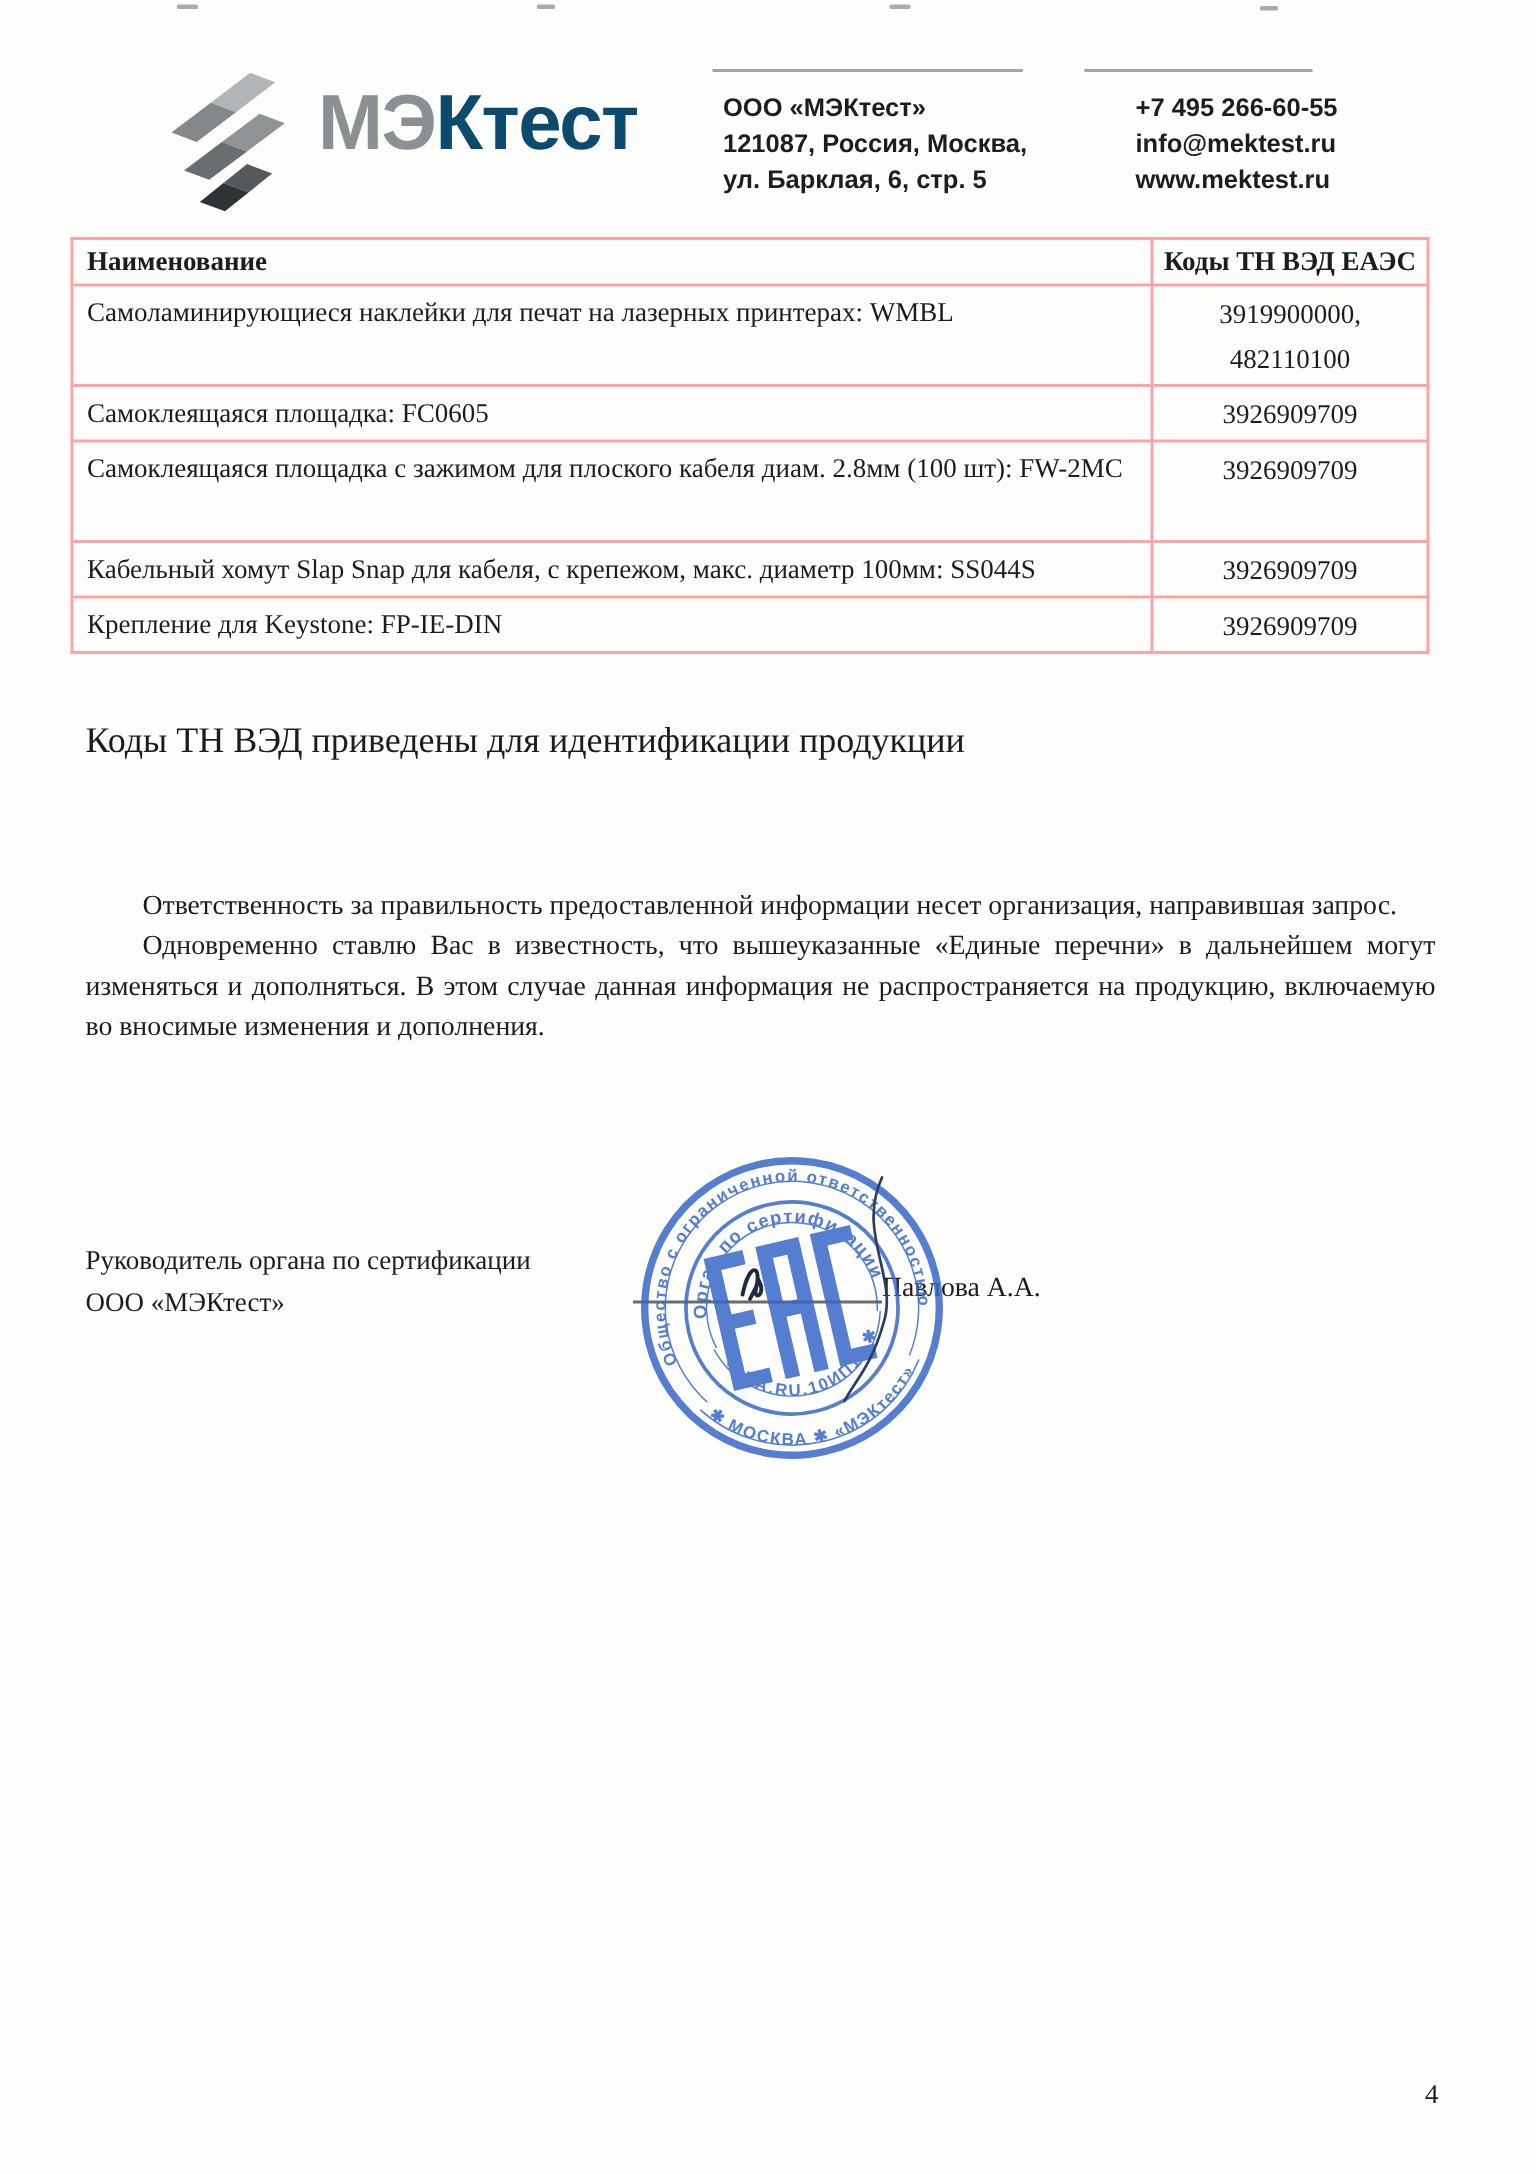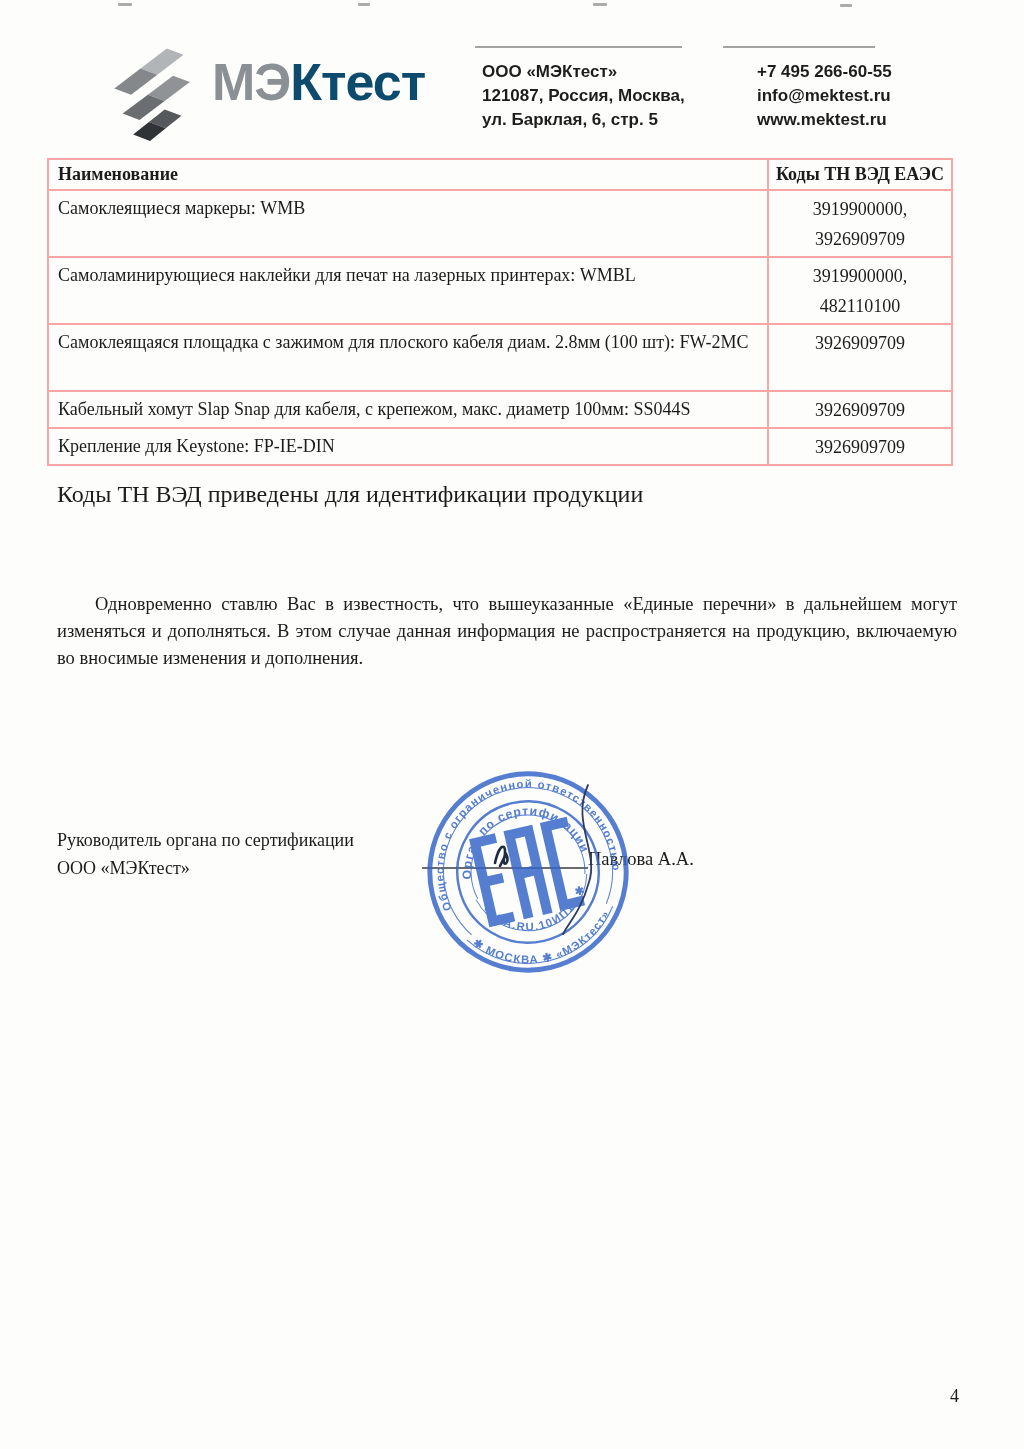"Самоклеящиеся маркеры: WMB" tr { html: <tr> <td>Самоклеящиеся маркеры: WMB</td> <td> <div>3919900000,</div> <div>3926909709</div> </td> </tr> -> none }
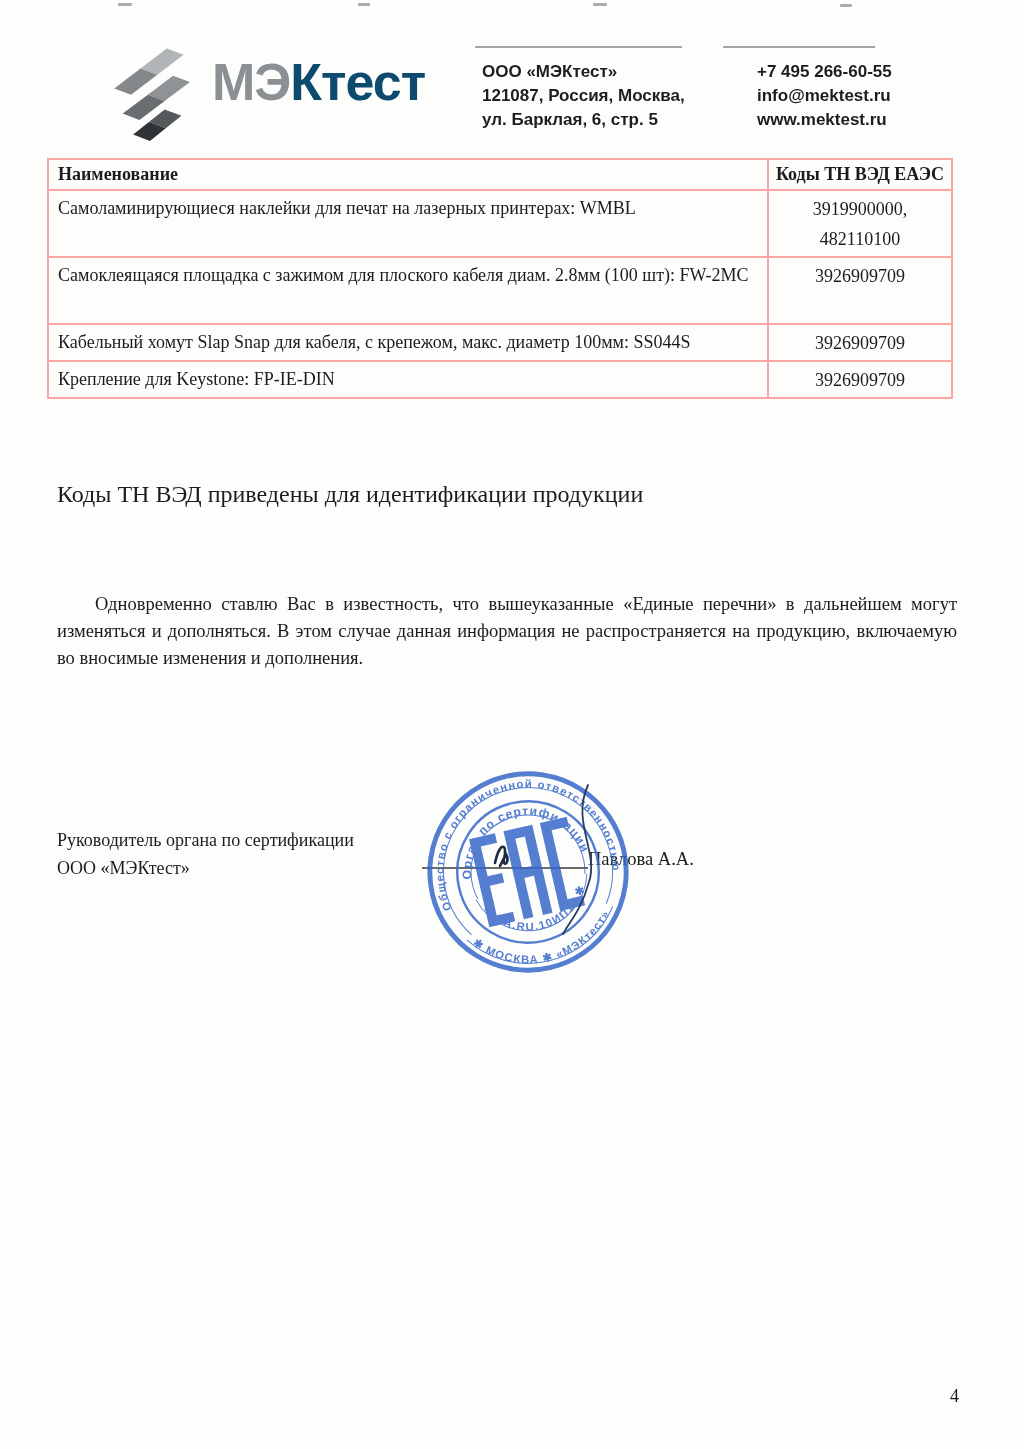"Самоклеящаяся площадка: FC0605" tr { html: none -> <tr> <td>Самоклеящаяся площадка: FC0605</td> <td> <div>3926909709</div> </td> </tr> }
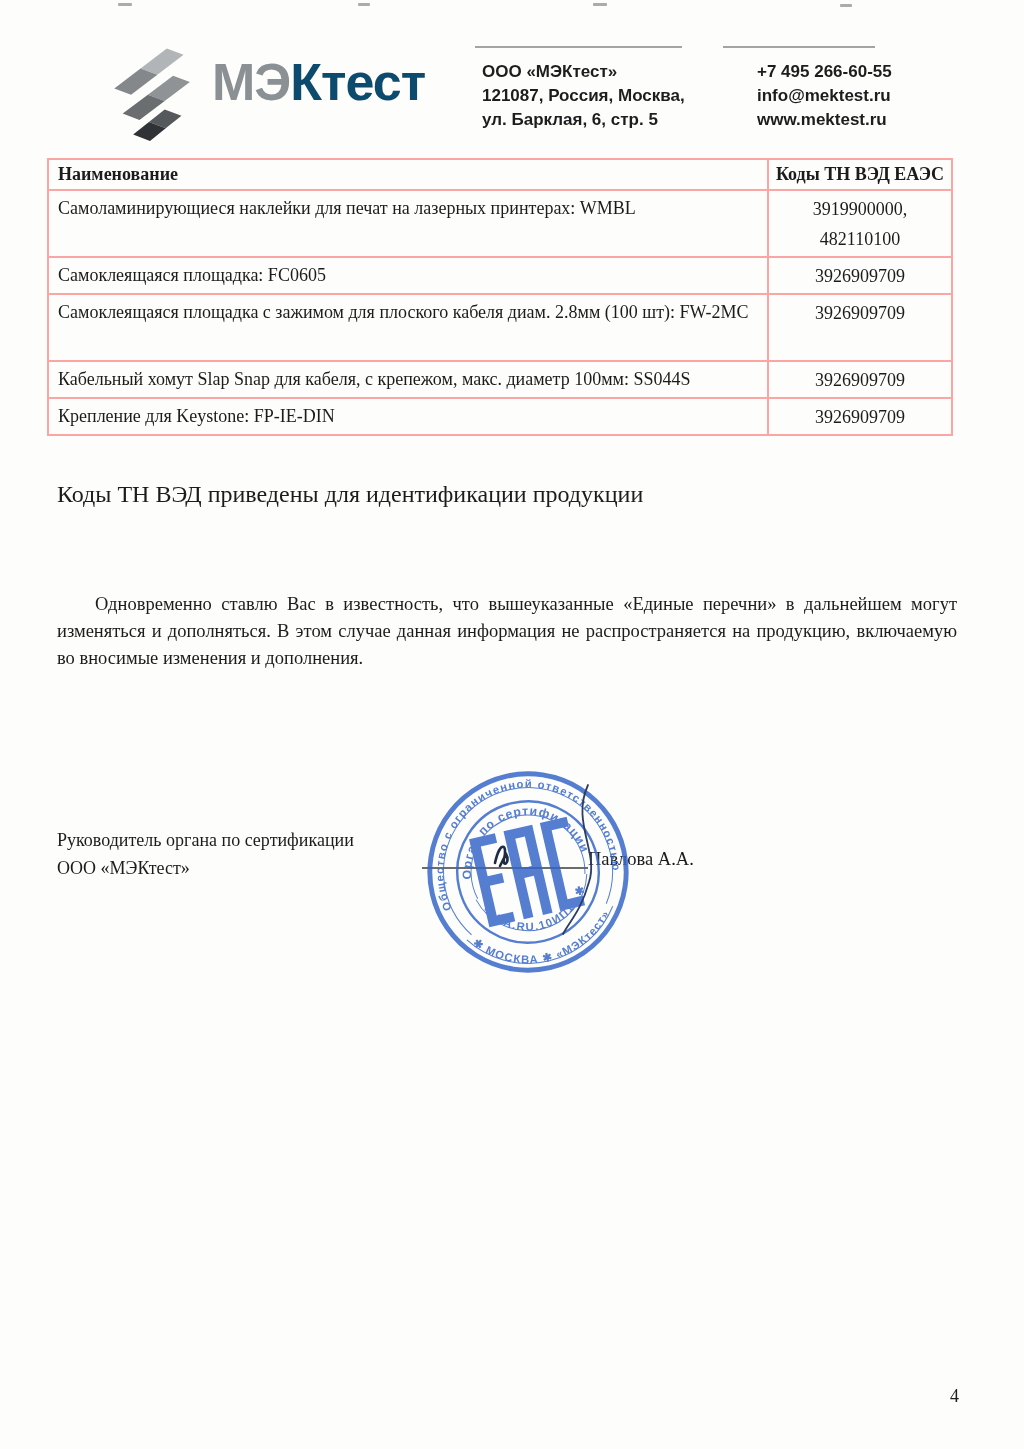"Ответственность за правильность" p.indent { html: none -> <p>Ответственность за правильность предоставленной информации несет организация, направившая запрос.</p> }
